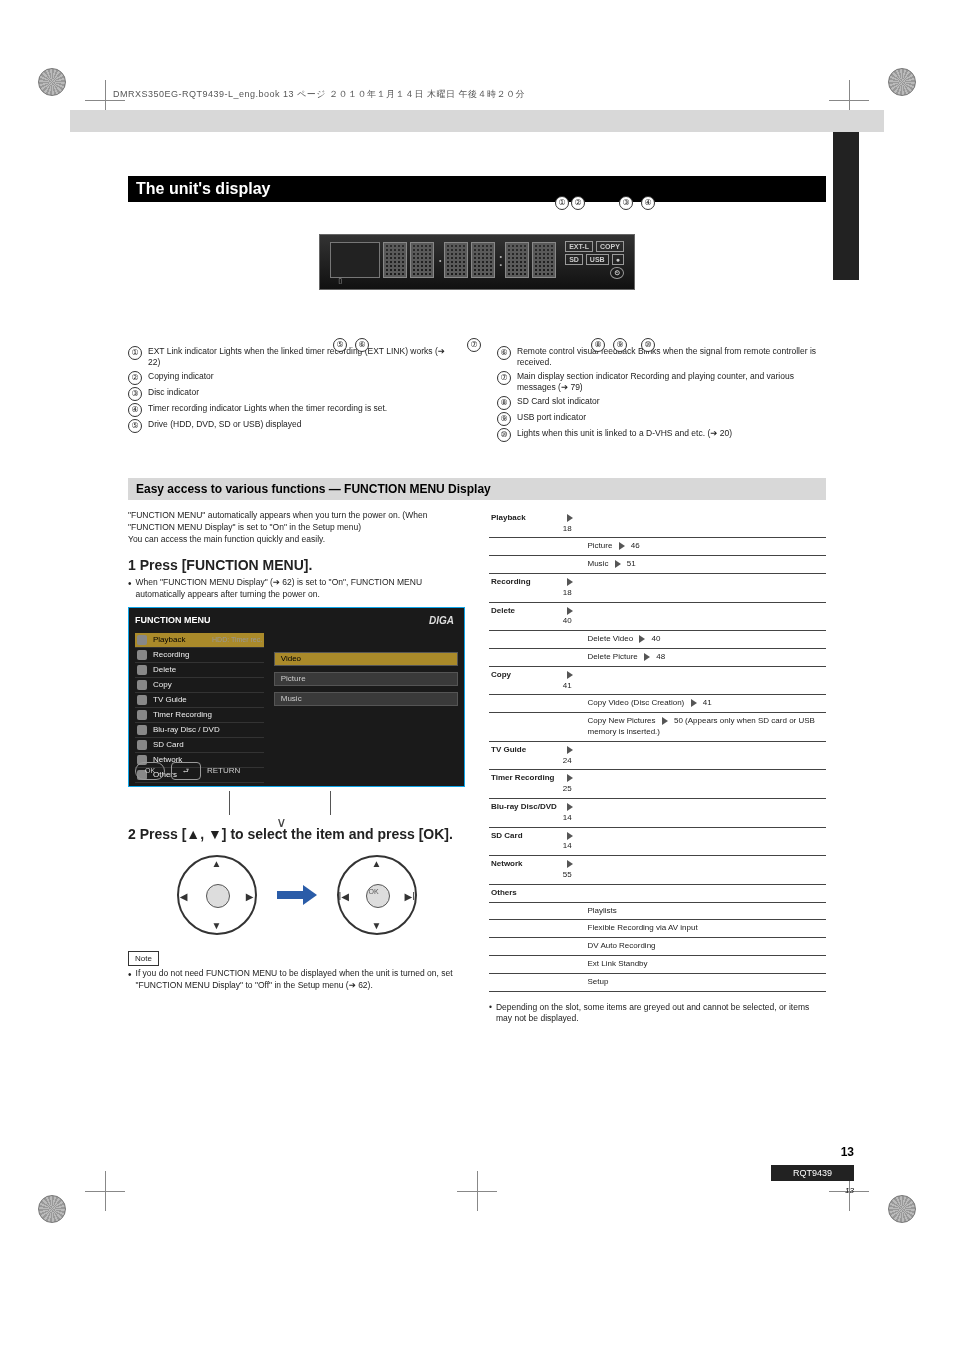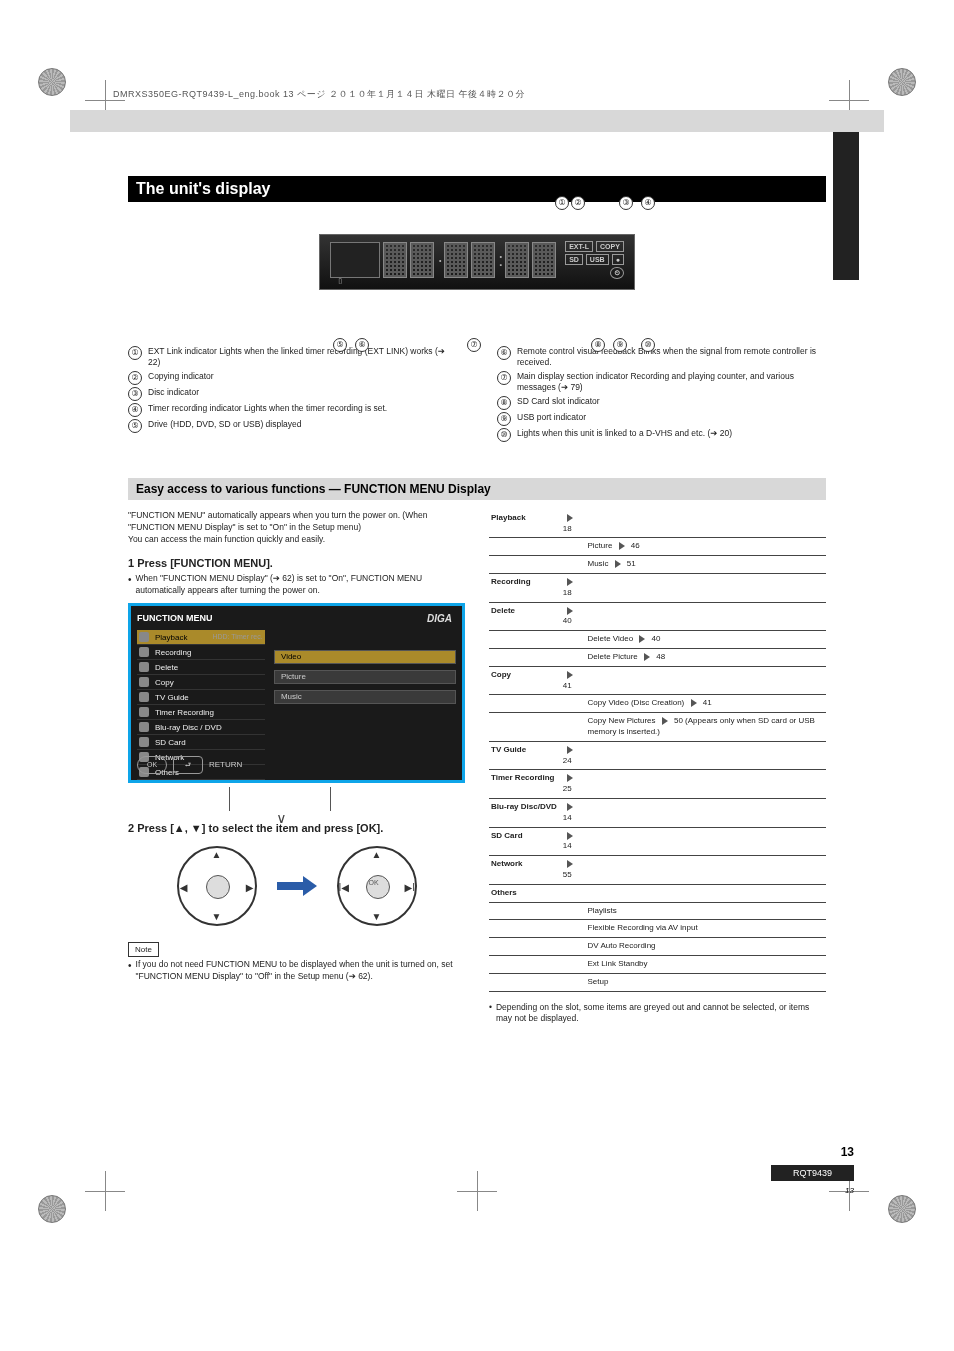"1 Press [FUNCTION MENU]." .steps h2 { font-size: 11px -> 14px }
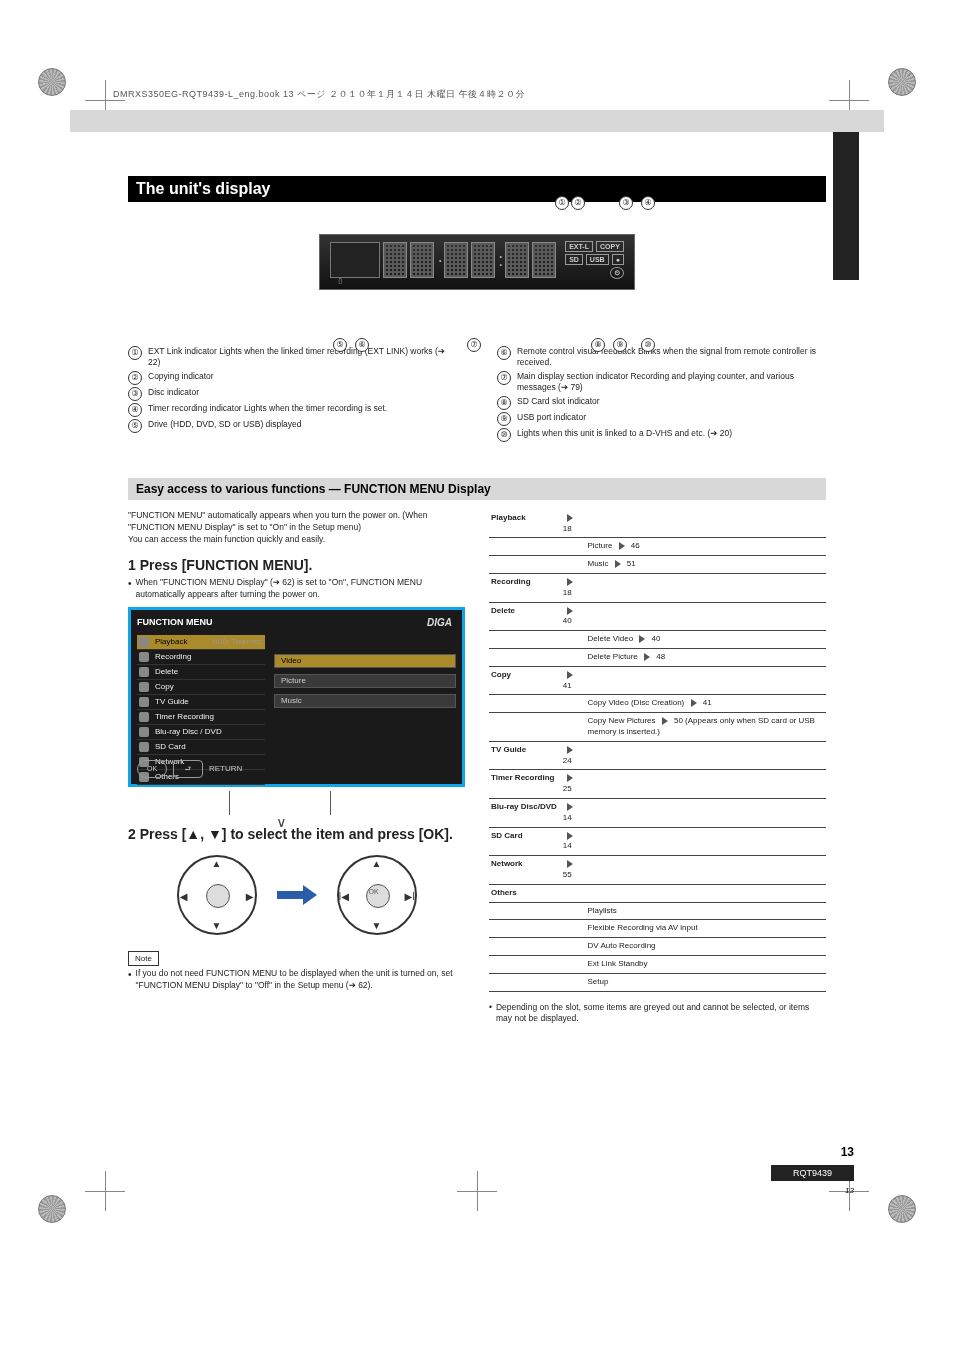"FUNCTION MENU" .menu-shot { border: 3px solid #0ea5e9 -> 1px solid #0ea5e9 }
